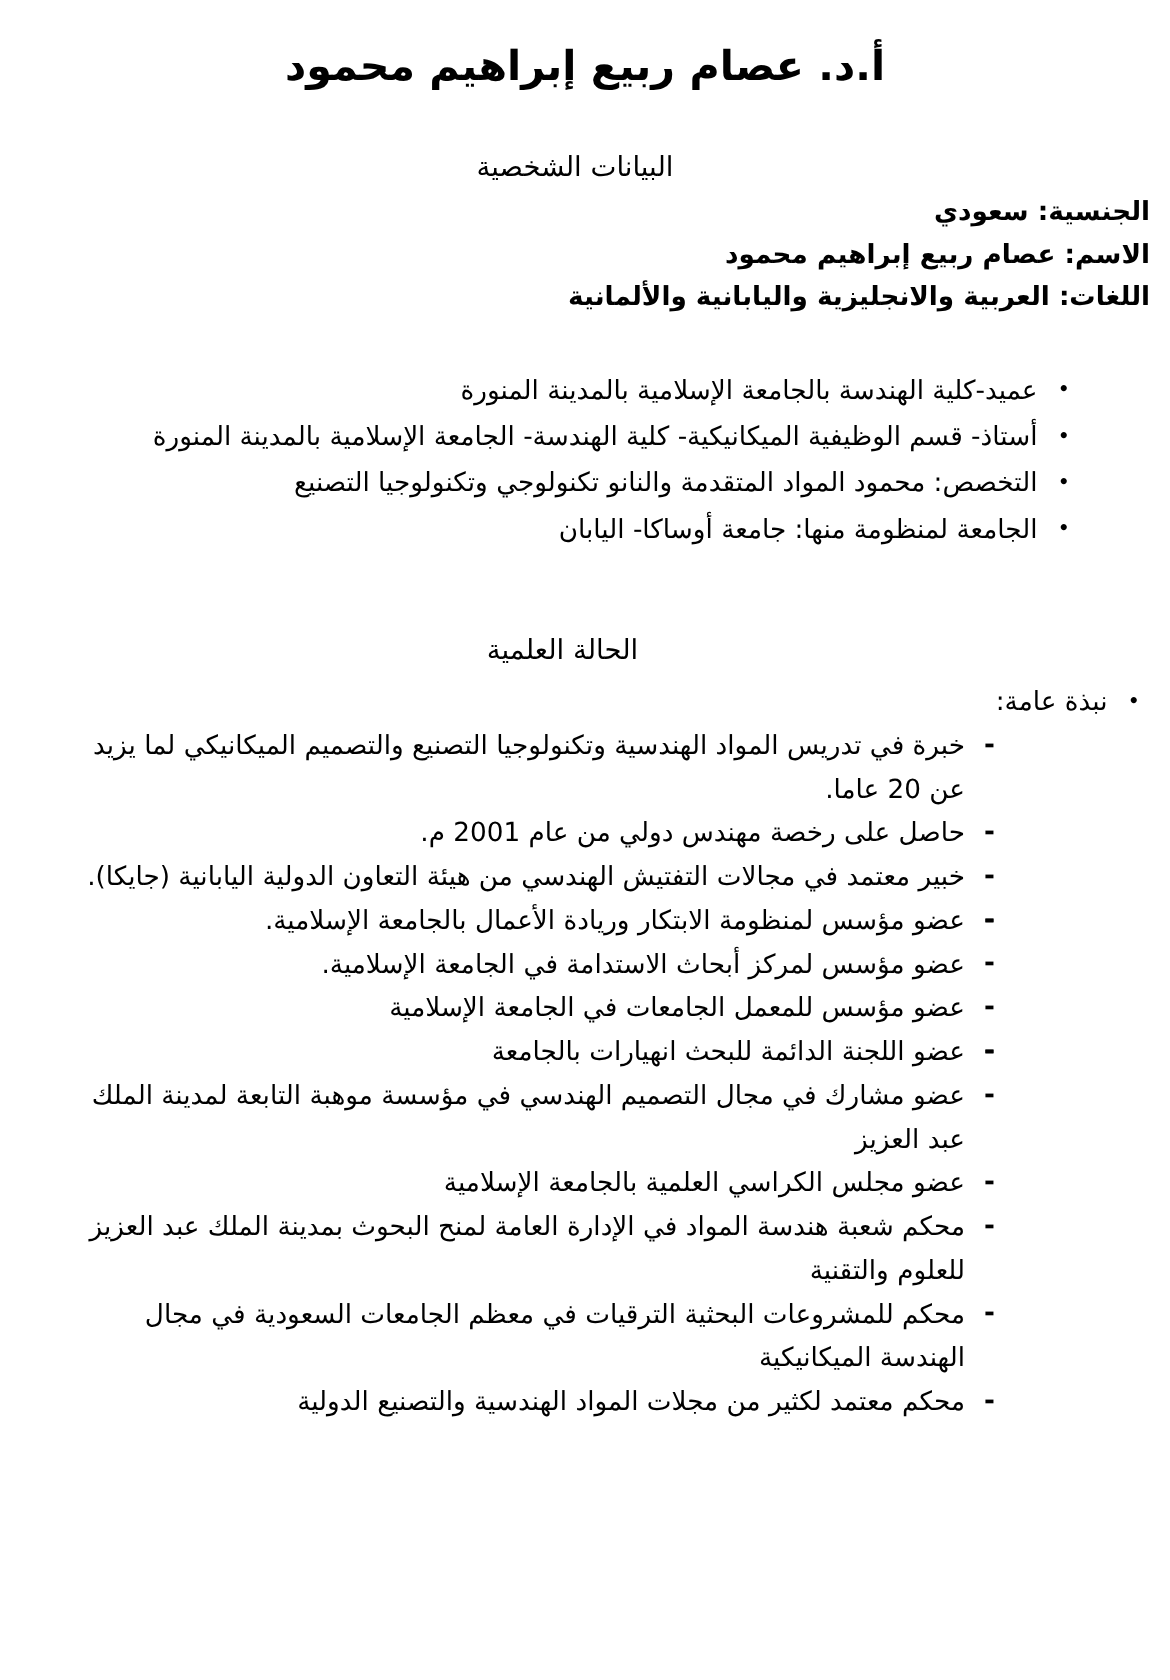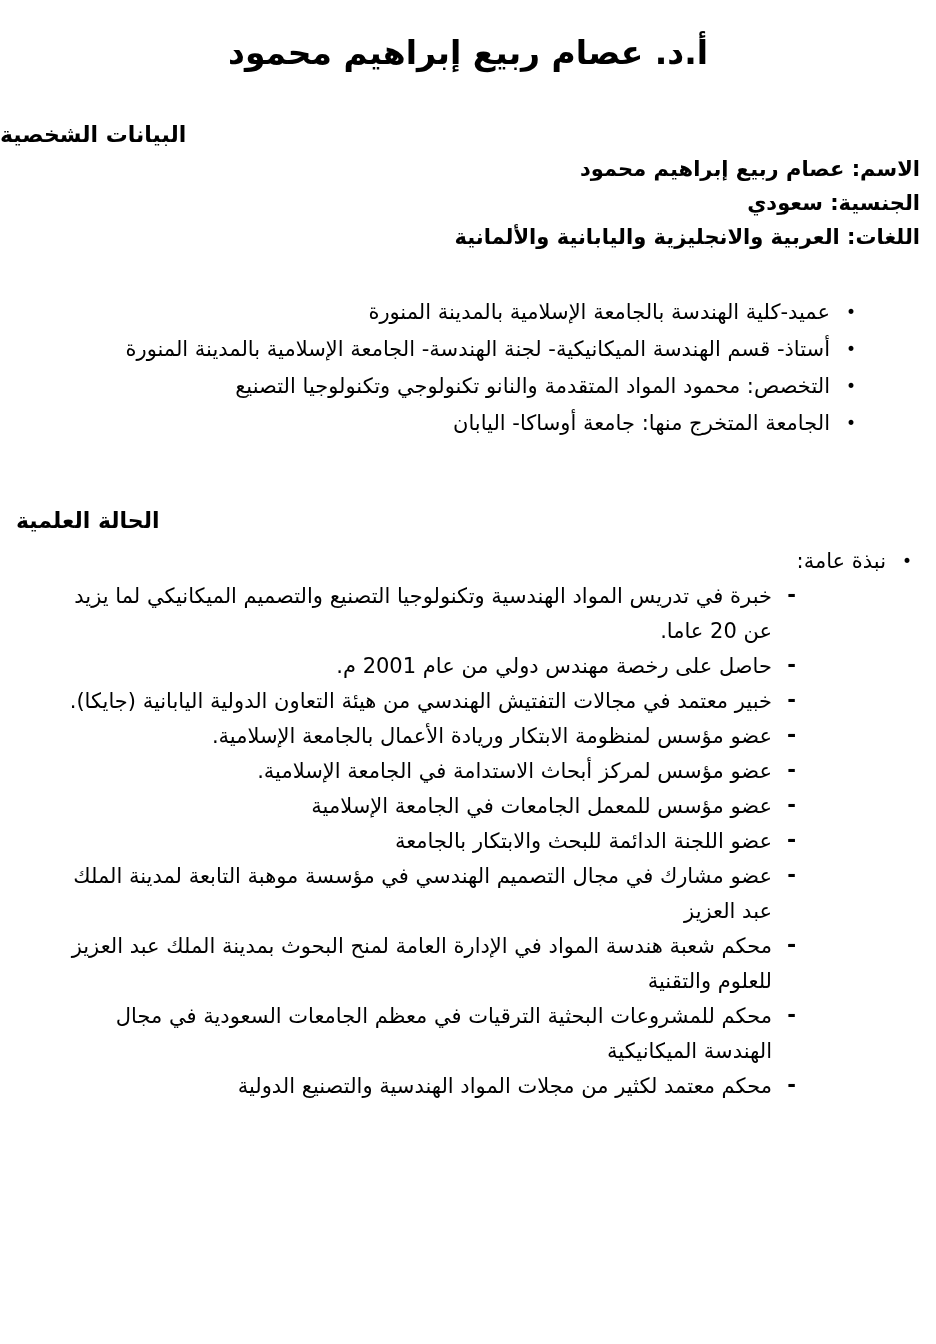"البيانات الشخصية" h2.heading { font-weight: 700 -> 400; text-align: left -> center }
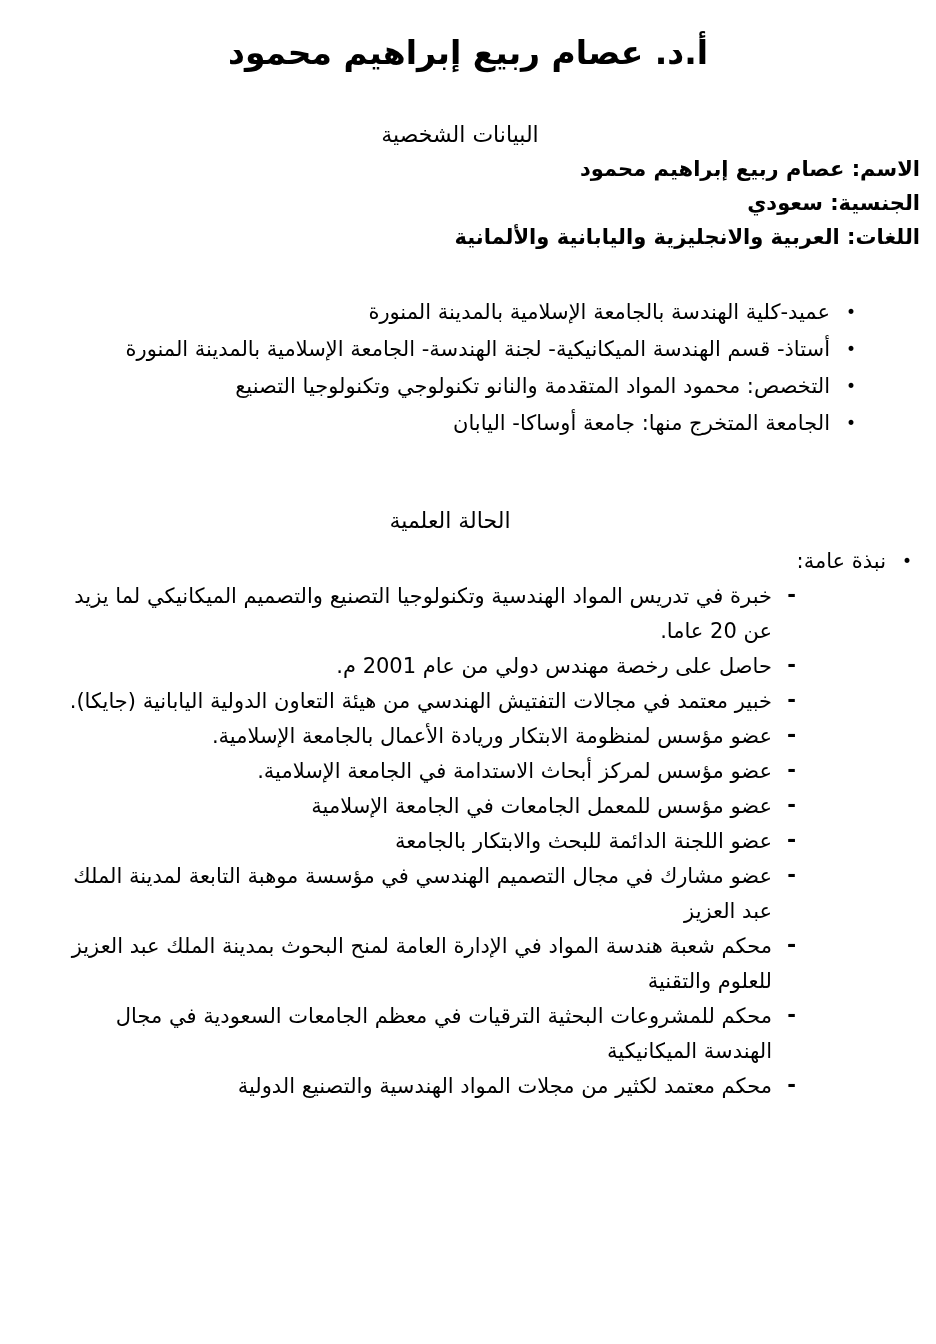"الاسم: عصام ربيع إبراهيم محمود" p.p-line { order: before "الجنسية: سعودي" -> after "الجنسية: سعودي" }
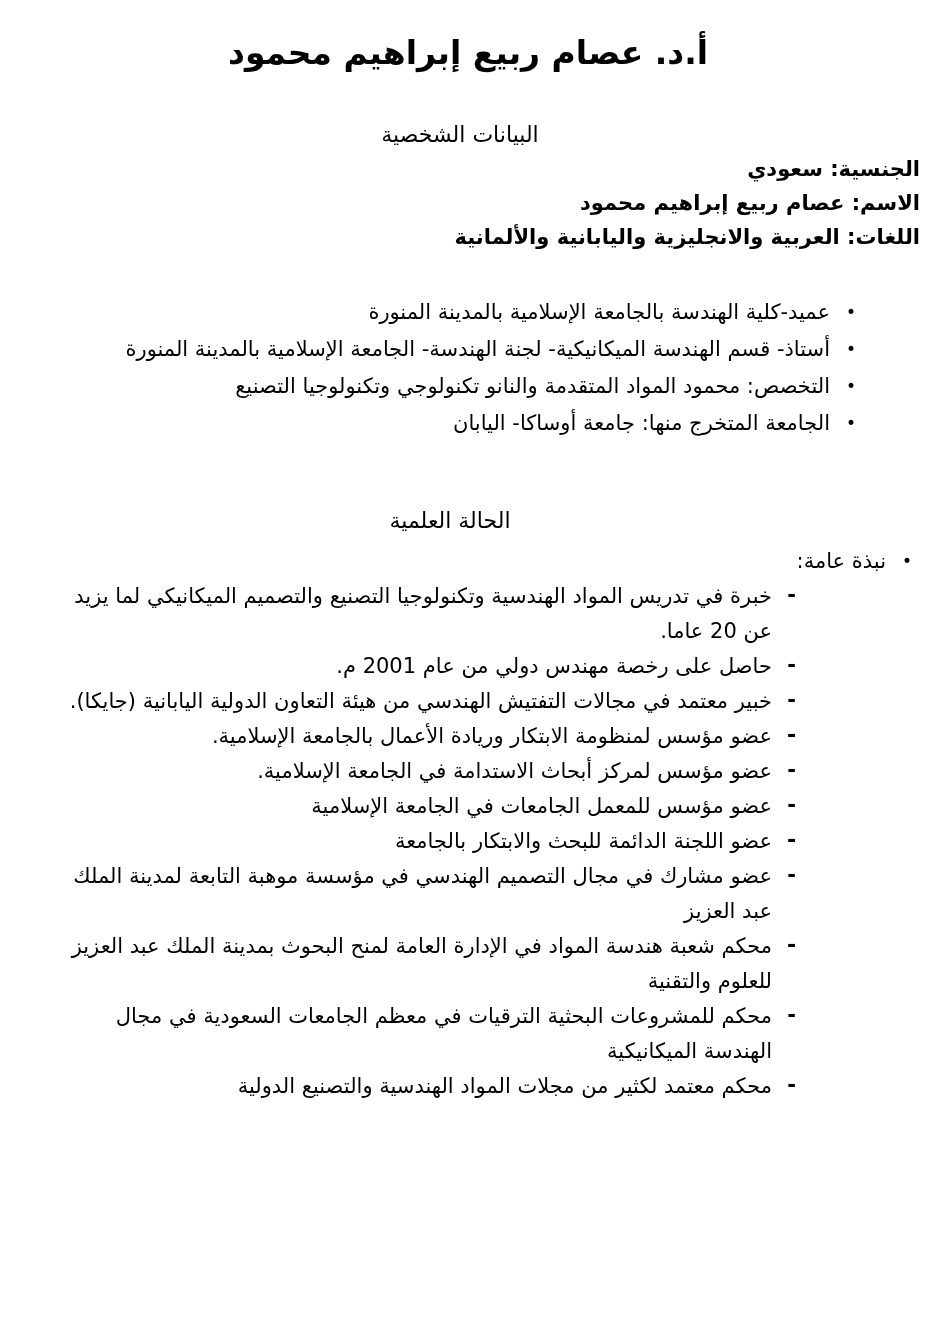"أستاذ- قسم الهندسة الميكانيكية- لجنة" span { text: الهندسة الميكانيكية- لجنة -> الوظيفية الميكانيكية- كلية }
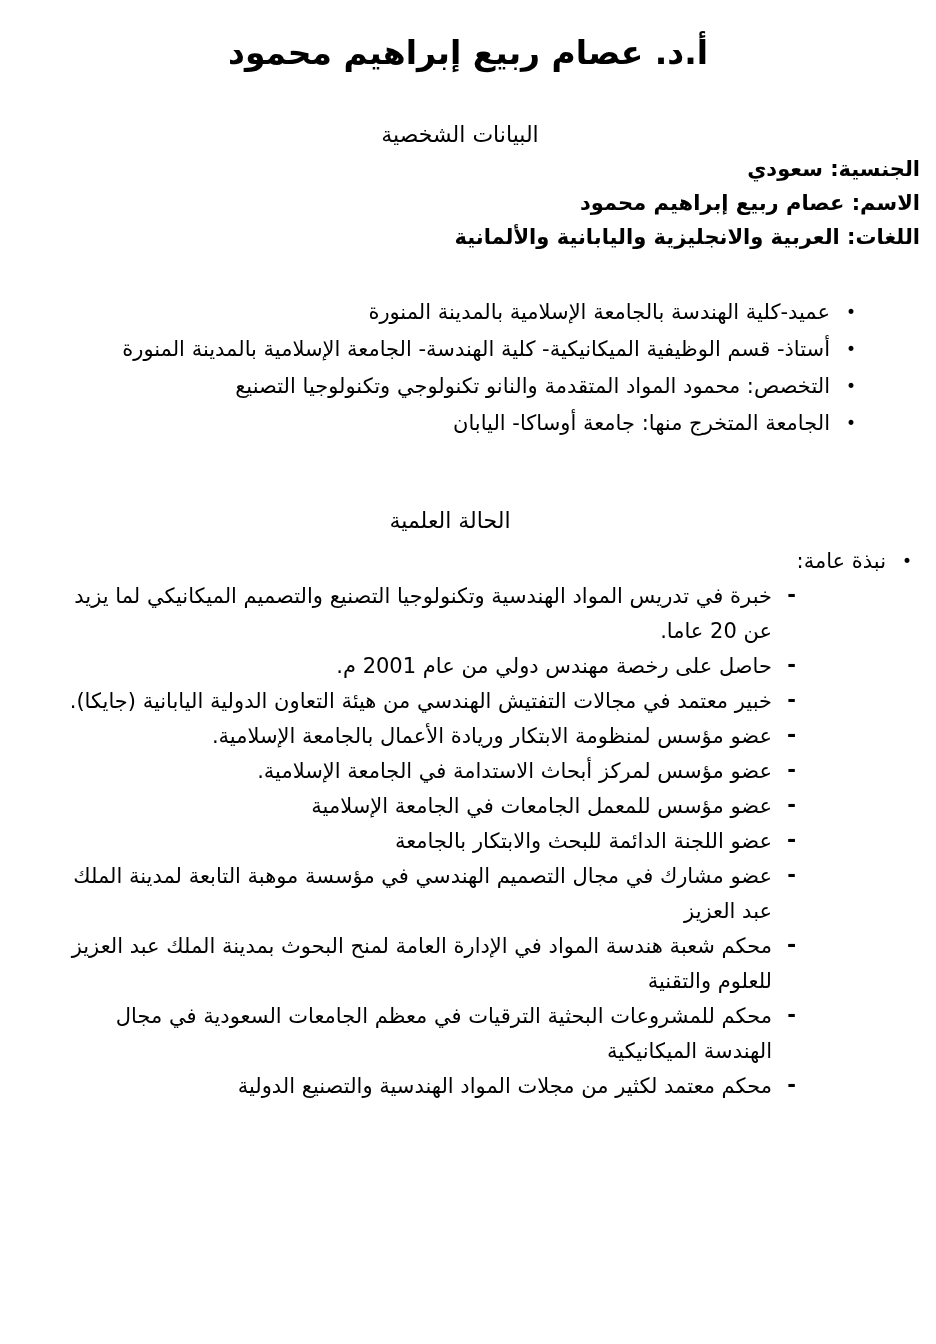"الجامعة المتخرج منها: جامعة أوساكا-" span { text: المتخرج -> لمنظومة }
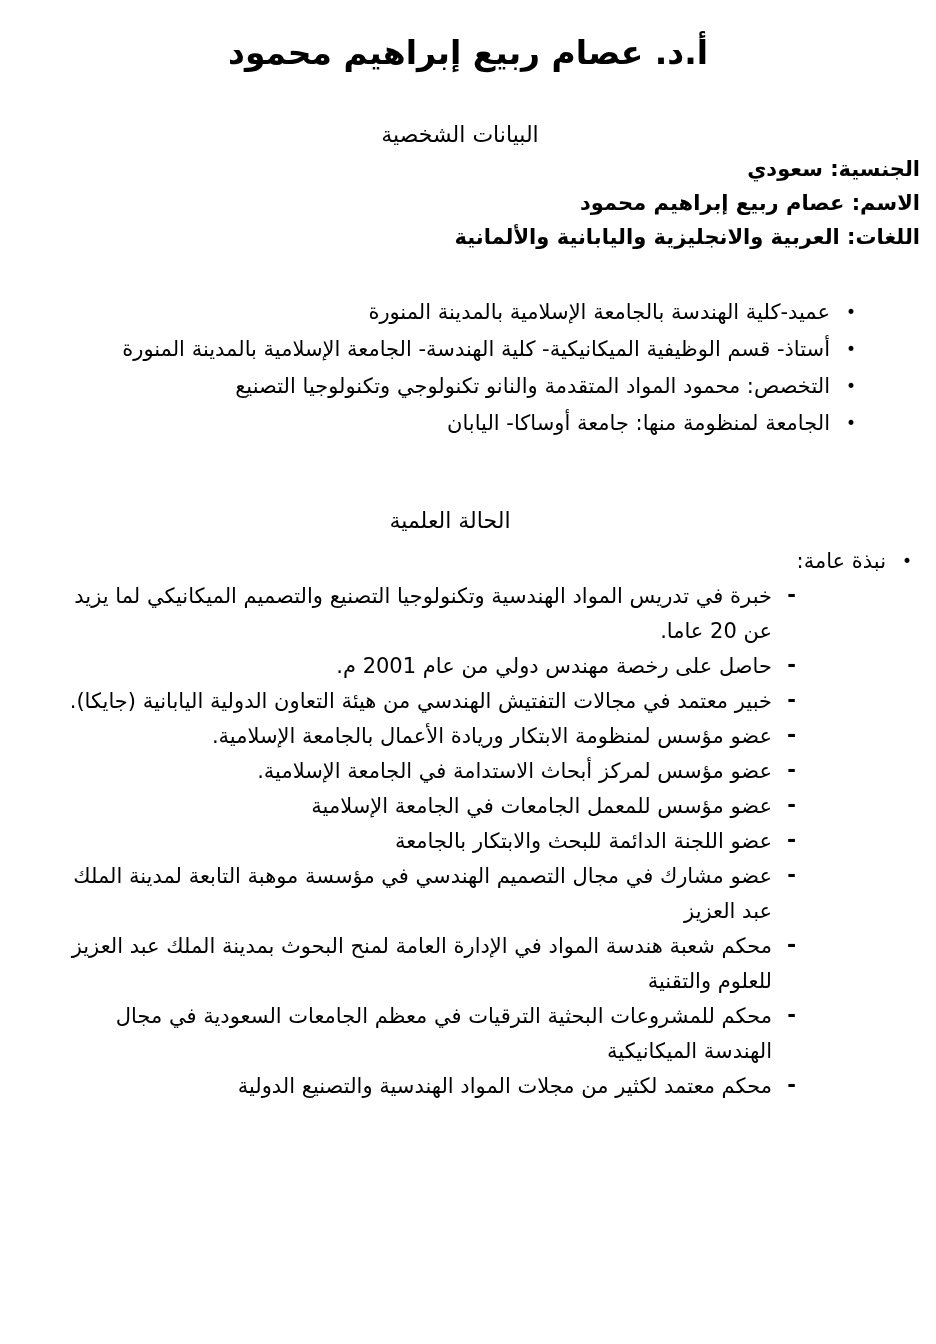"عضو اللجنة الدائمة للبحث والابتكار" span { text: والابتكار -> انهيارات }
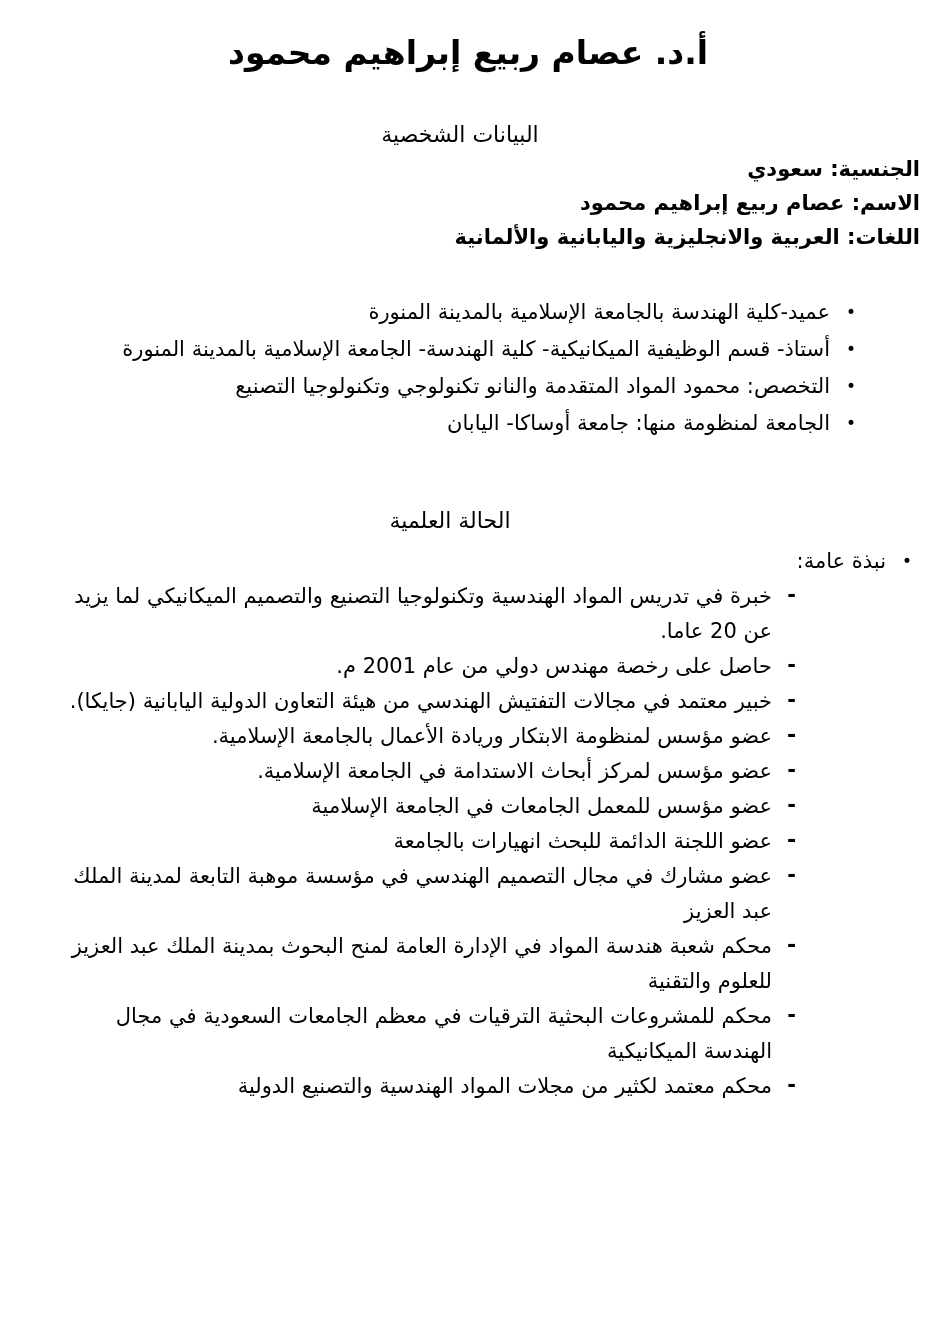"عضو مجلس الكراسي العلمية بالجامعة" span { html: none -> <span>عضو مجلس الكراسي العلمية بالجامعة الإسلامية</span> }
